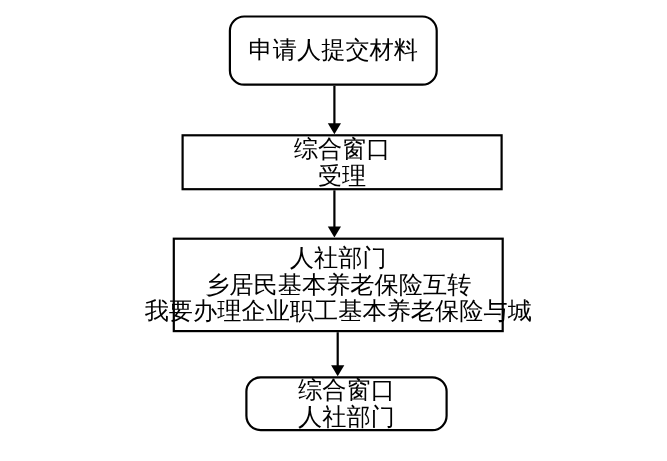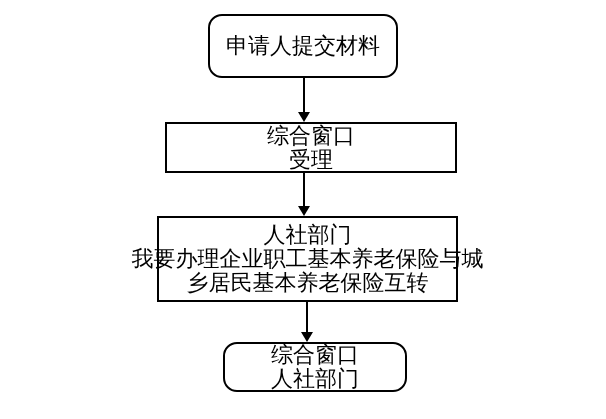"我要办理企业职工基本养老保险与城" div.node-line { order: before "乡居民基本养老保险互转" -> after "乡居民基本养老保险互转" }
